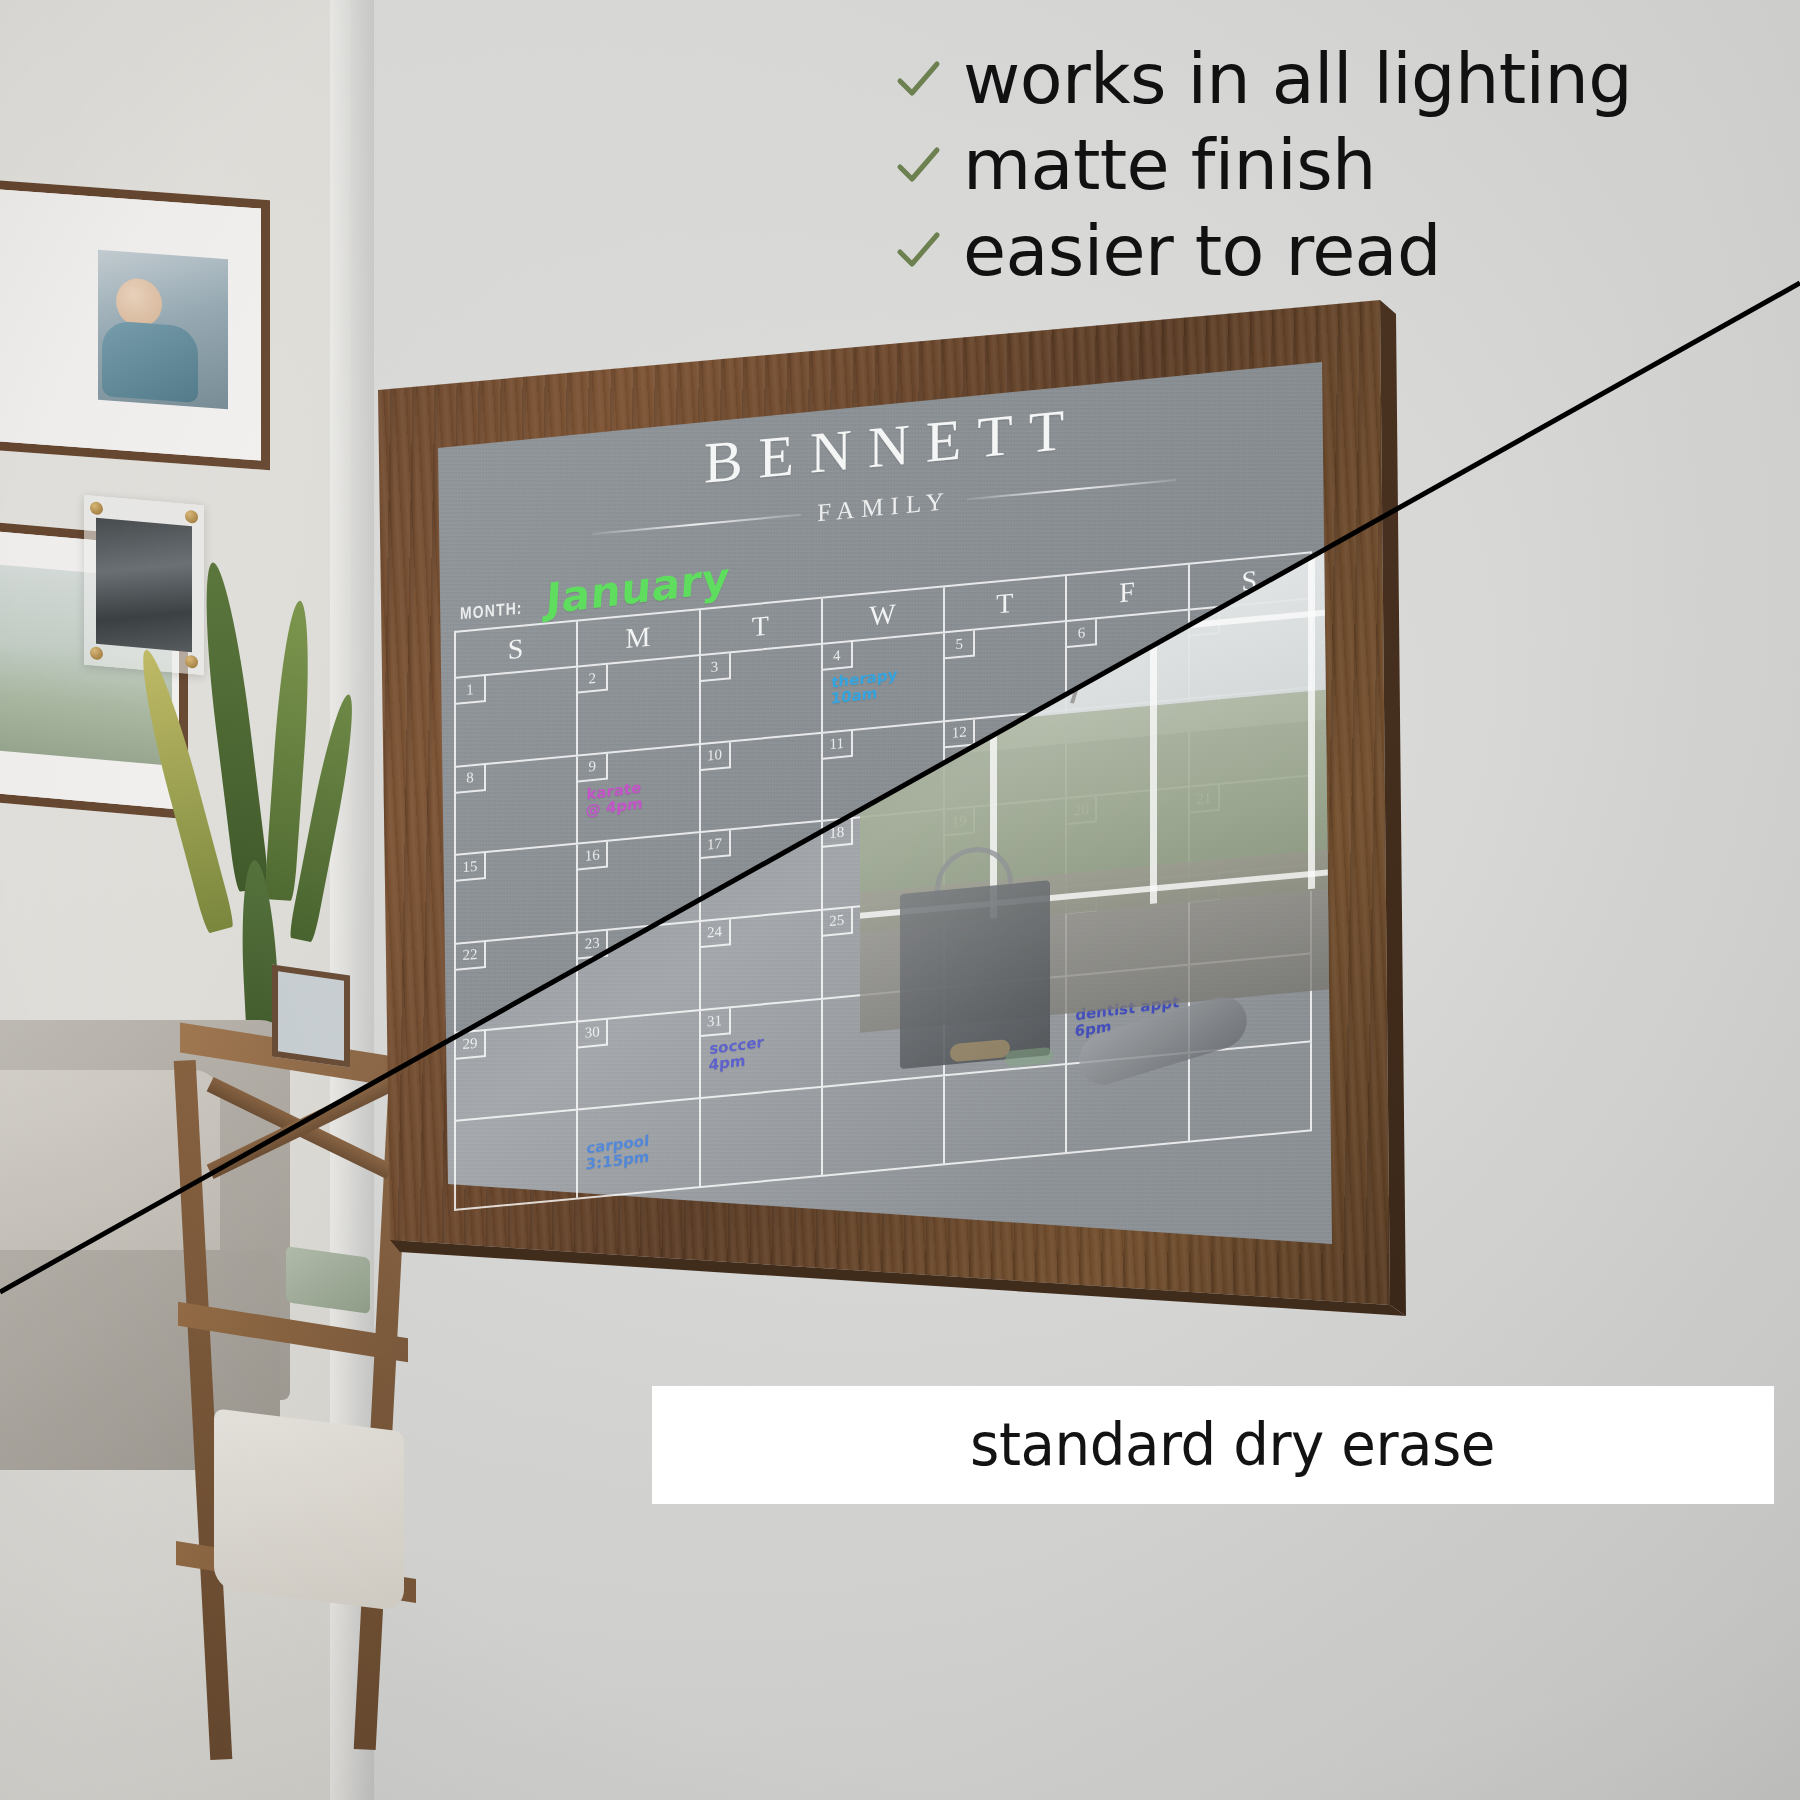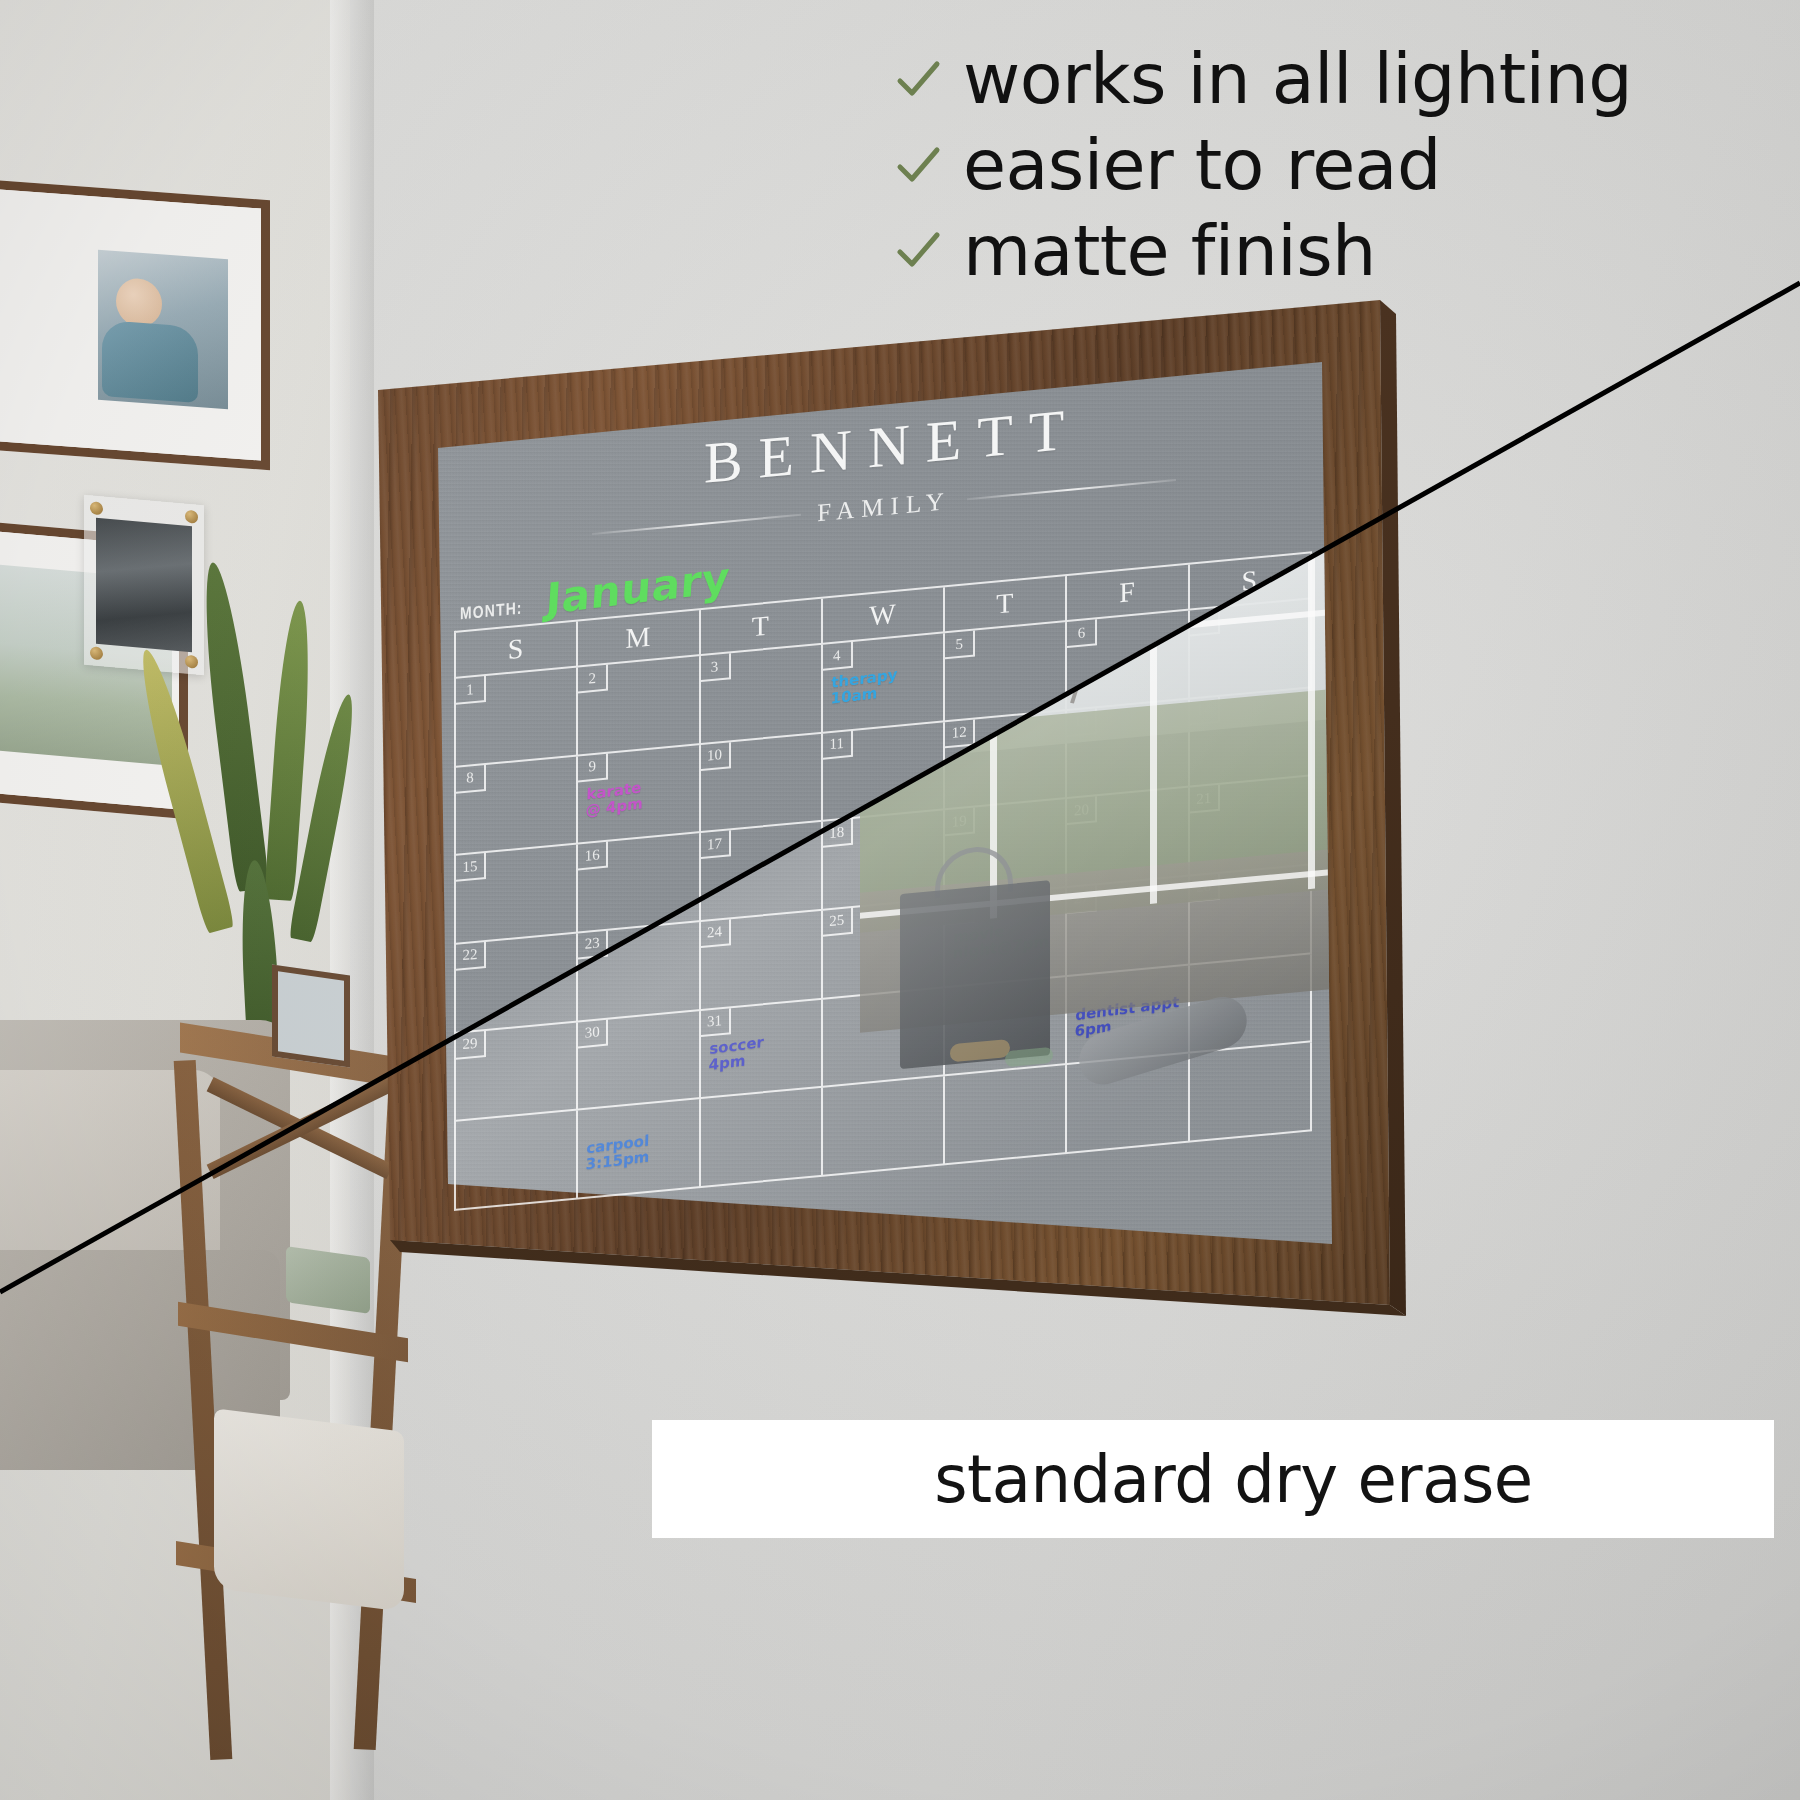"easier to read" div.feat-row { order: before "matte finish" -> after "matte finish" }
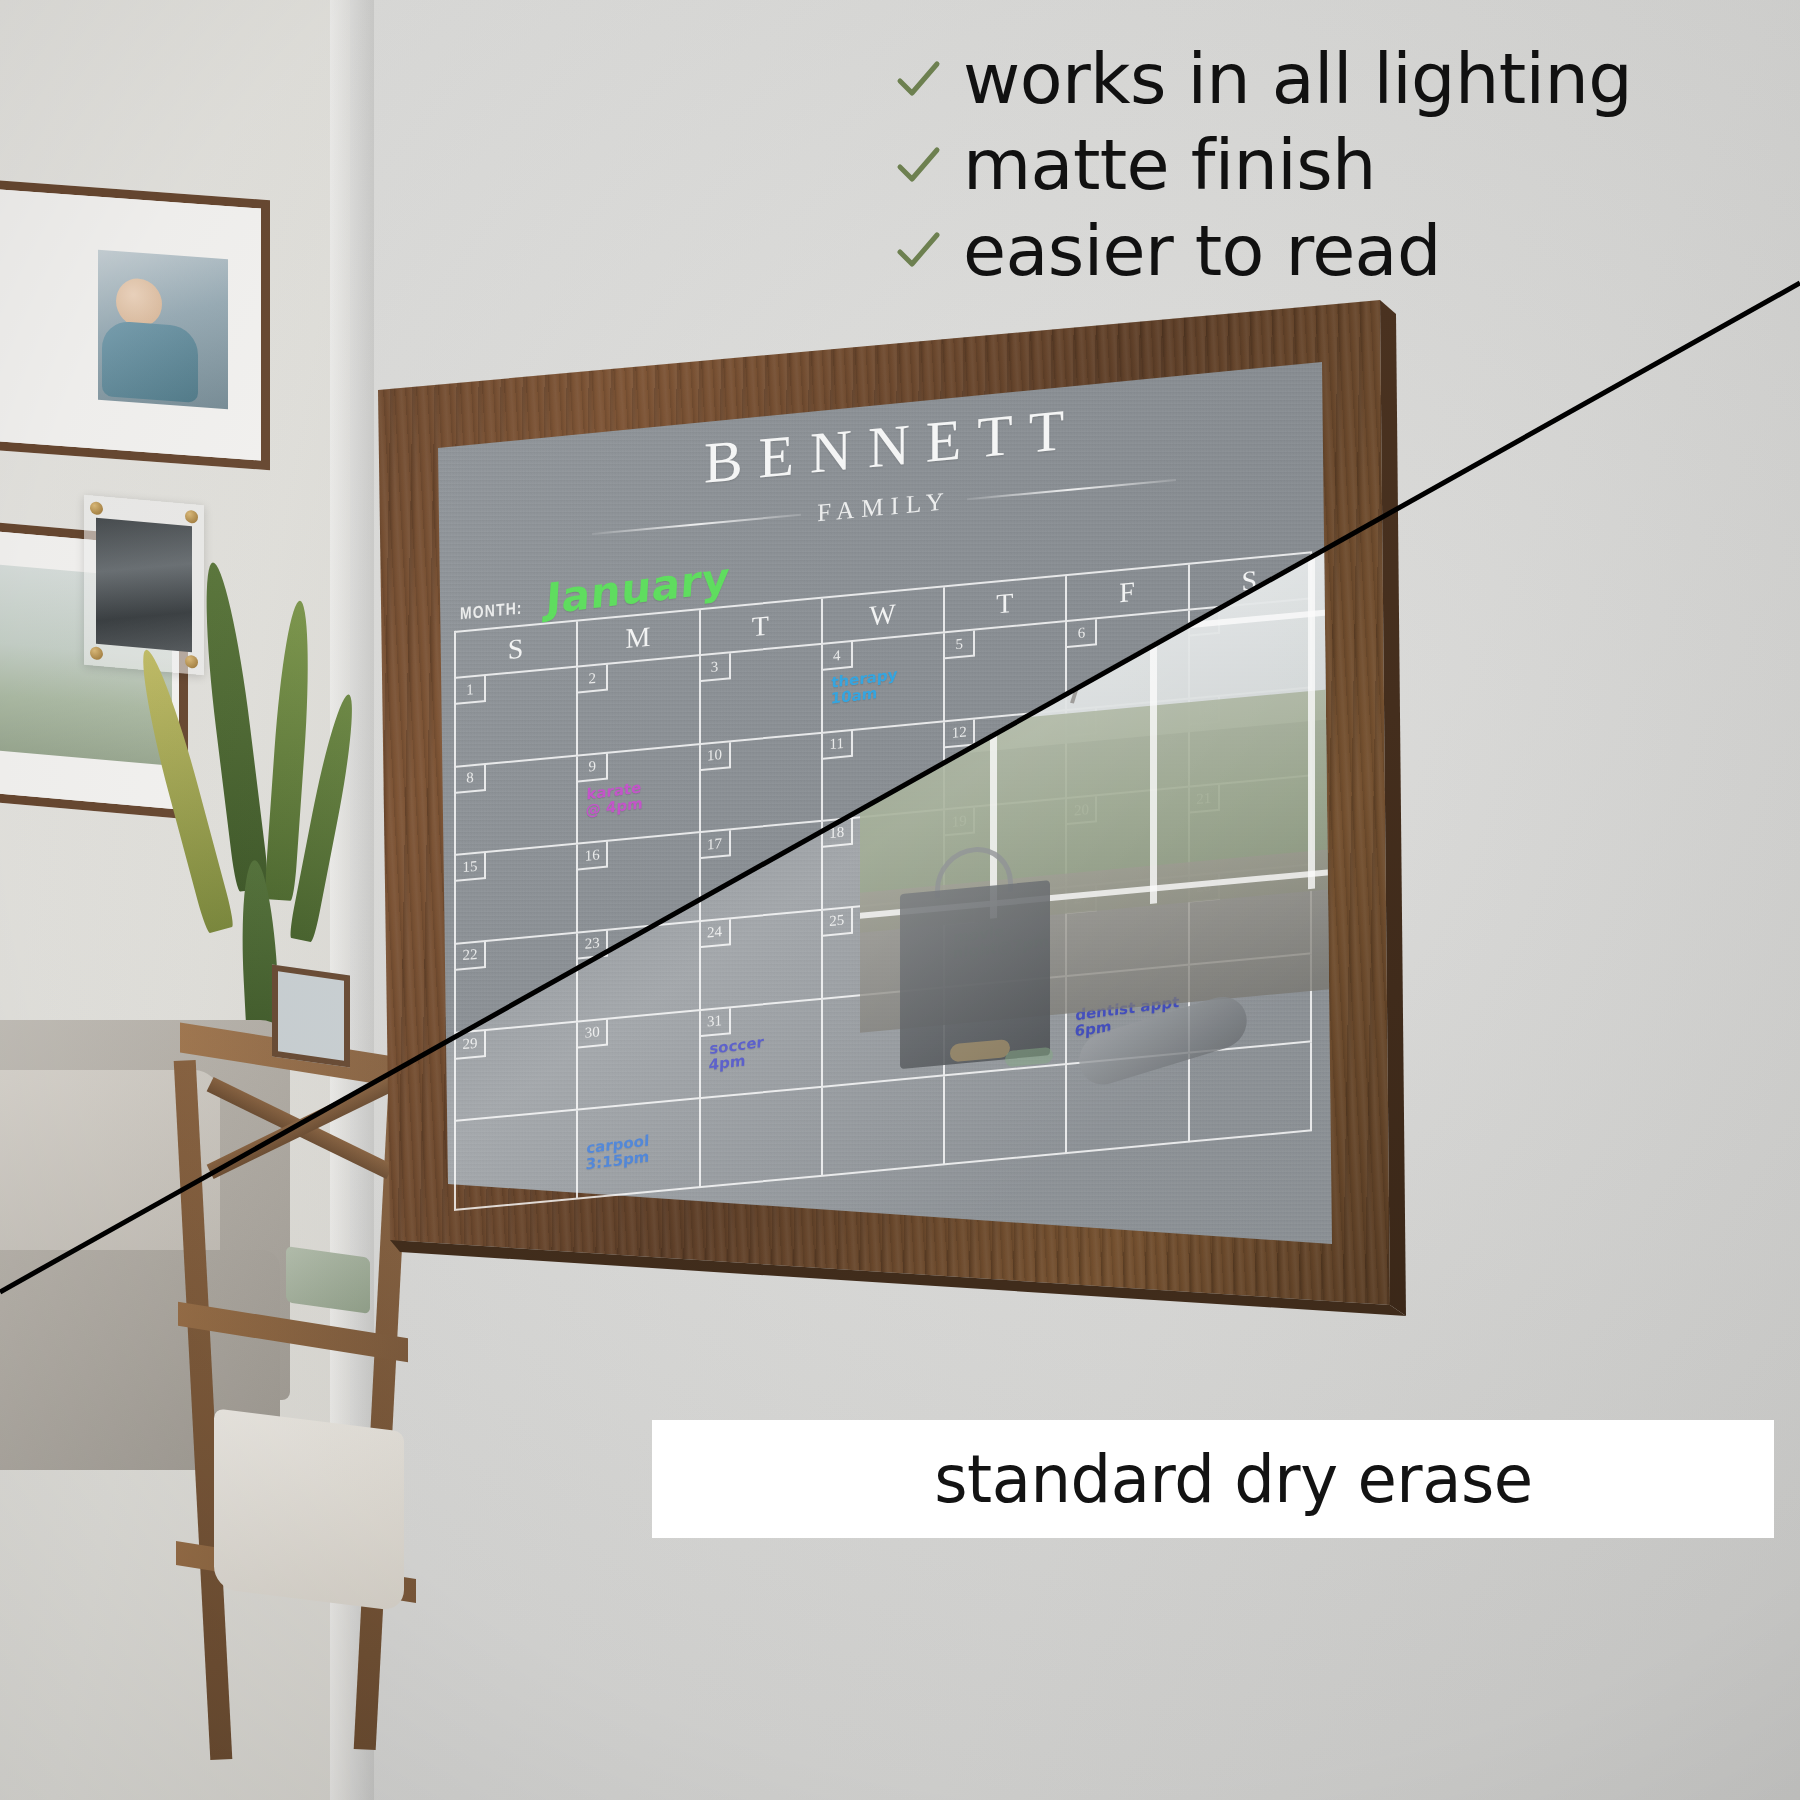"standard dry erase" #label-standard { font-size: 66px -> 58px; top: 1420px -> 1386px }
